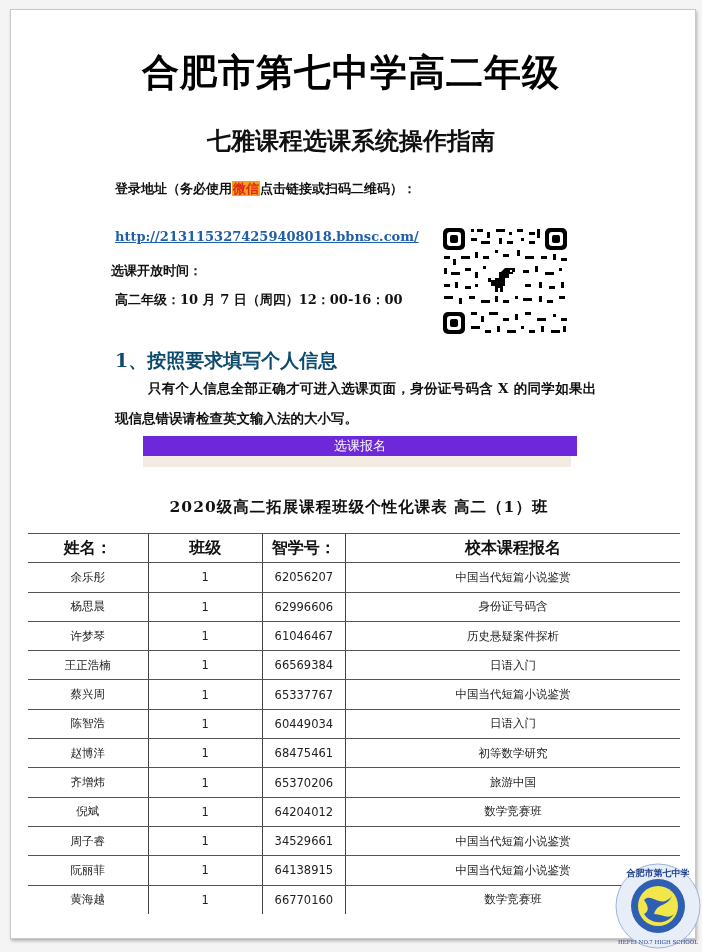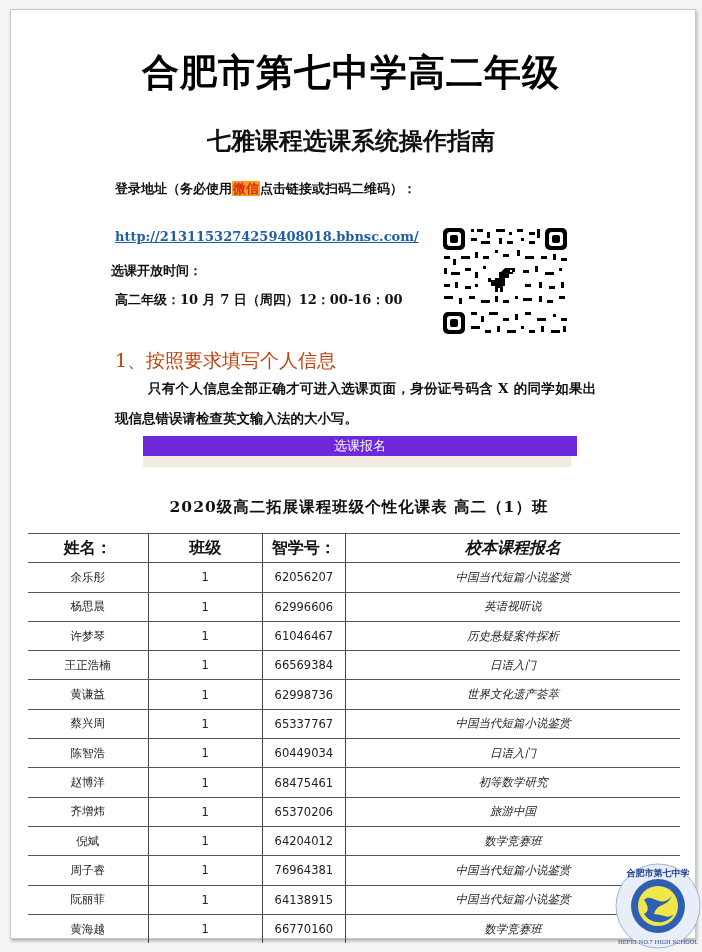"1、按照要求填写个人信息" .sec1 { color: #c2410c -> #0c4a6e; font-weight: normal -> bold }
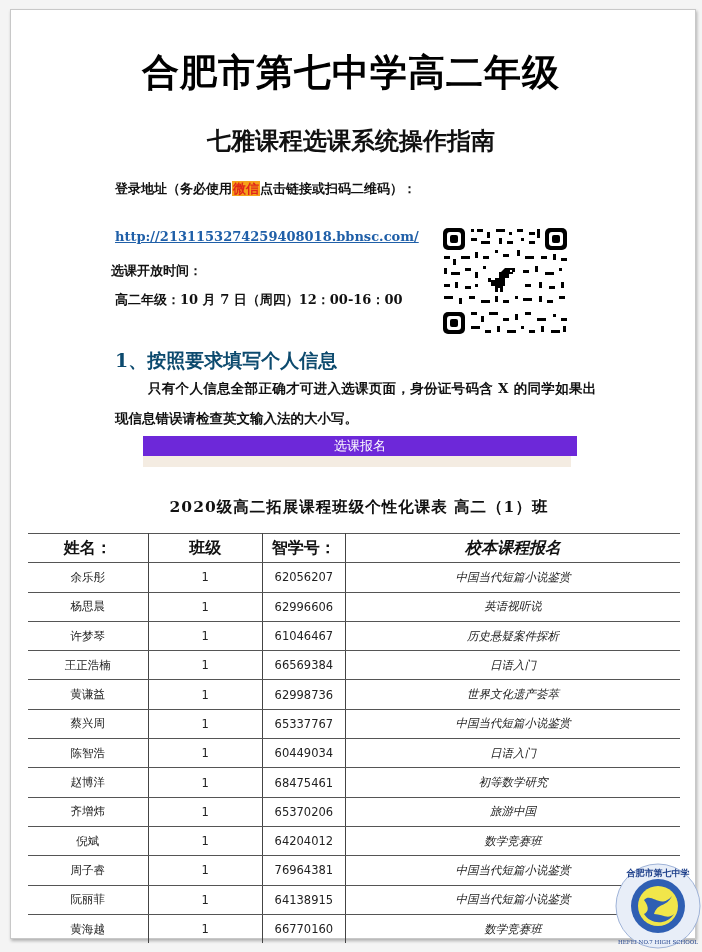"校本课程报名" table.roster .c4 { font-style: italic -> none }
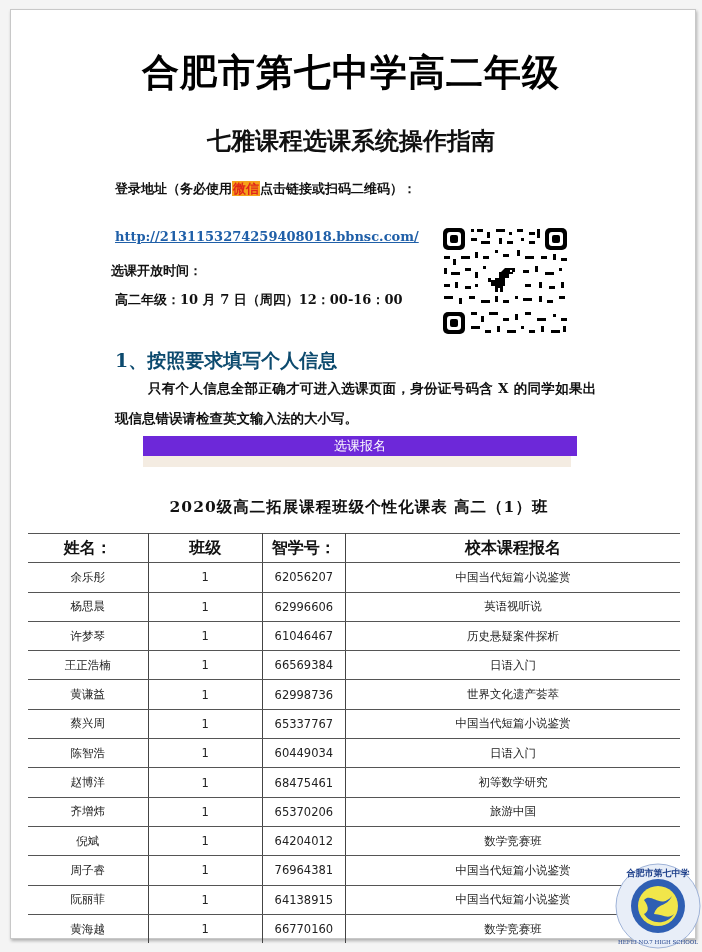"英语视听说" td.c4 { text: 英语视听说 -> 身份证号码含 }
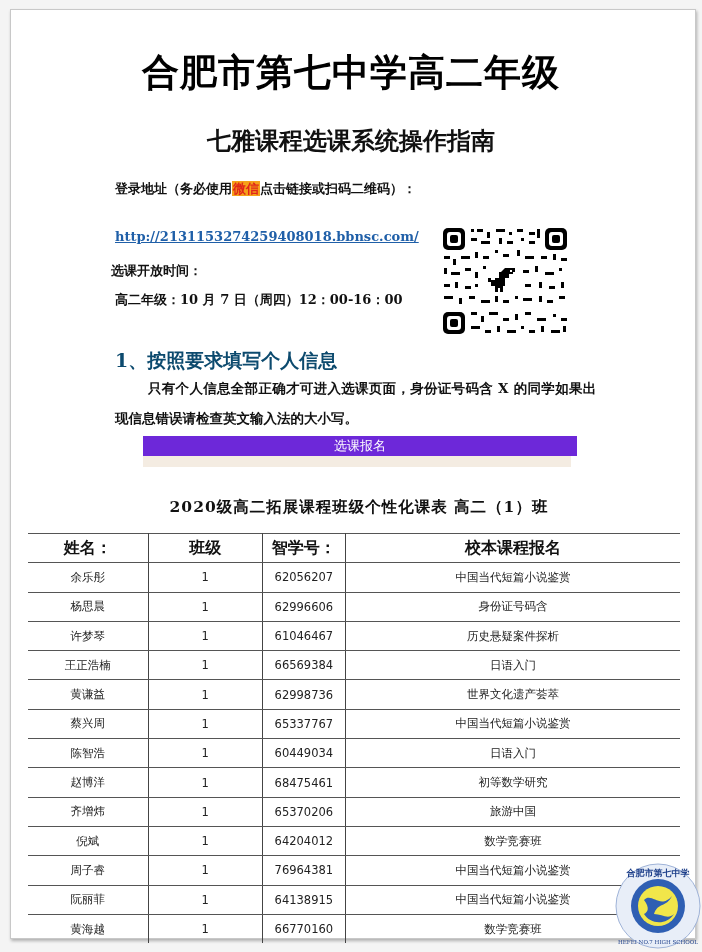"黄谦益" tr { html: <tr> <td>黄谦益</td> <td>1</td> <td>62998736</td> <td>世界文化遗产荟萃</td> </tr> -> none }
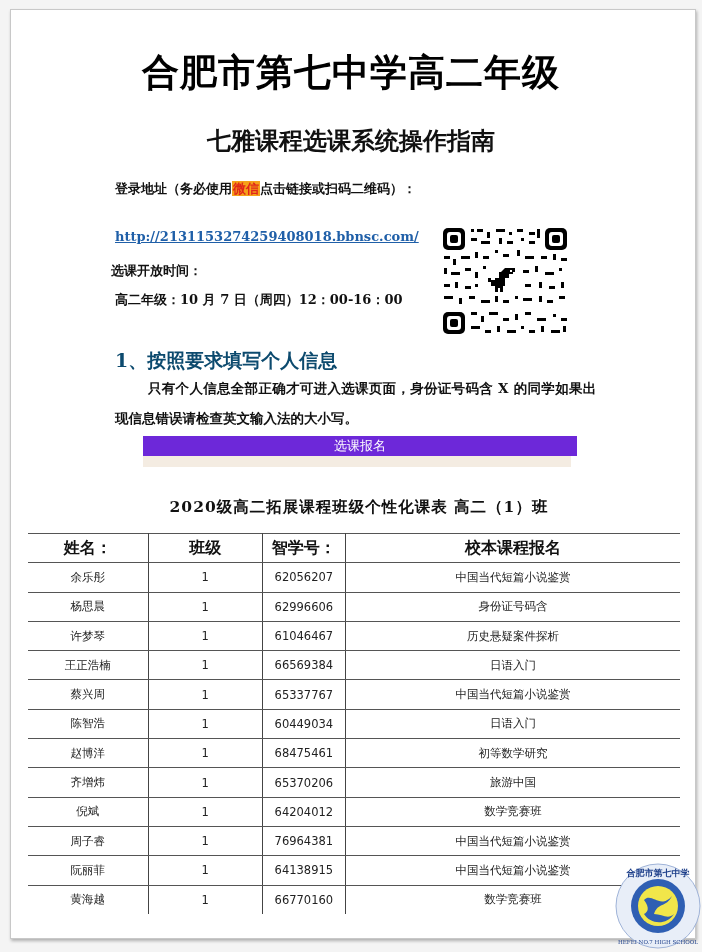"76964381" td.c3 { text: 76964381 -> 34529661 }
